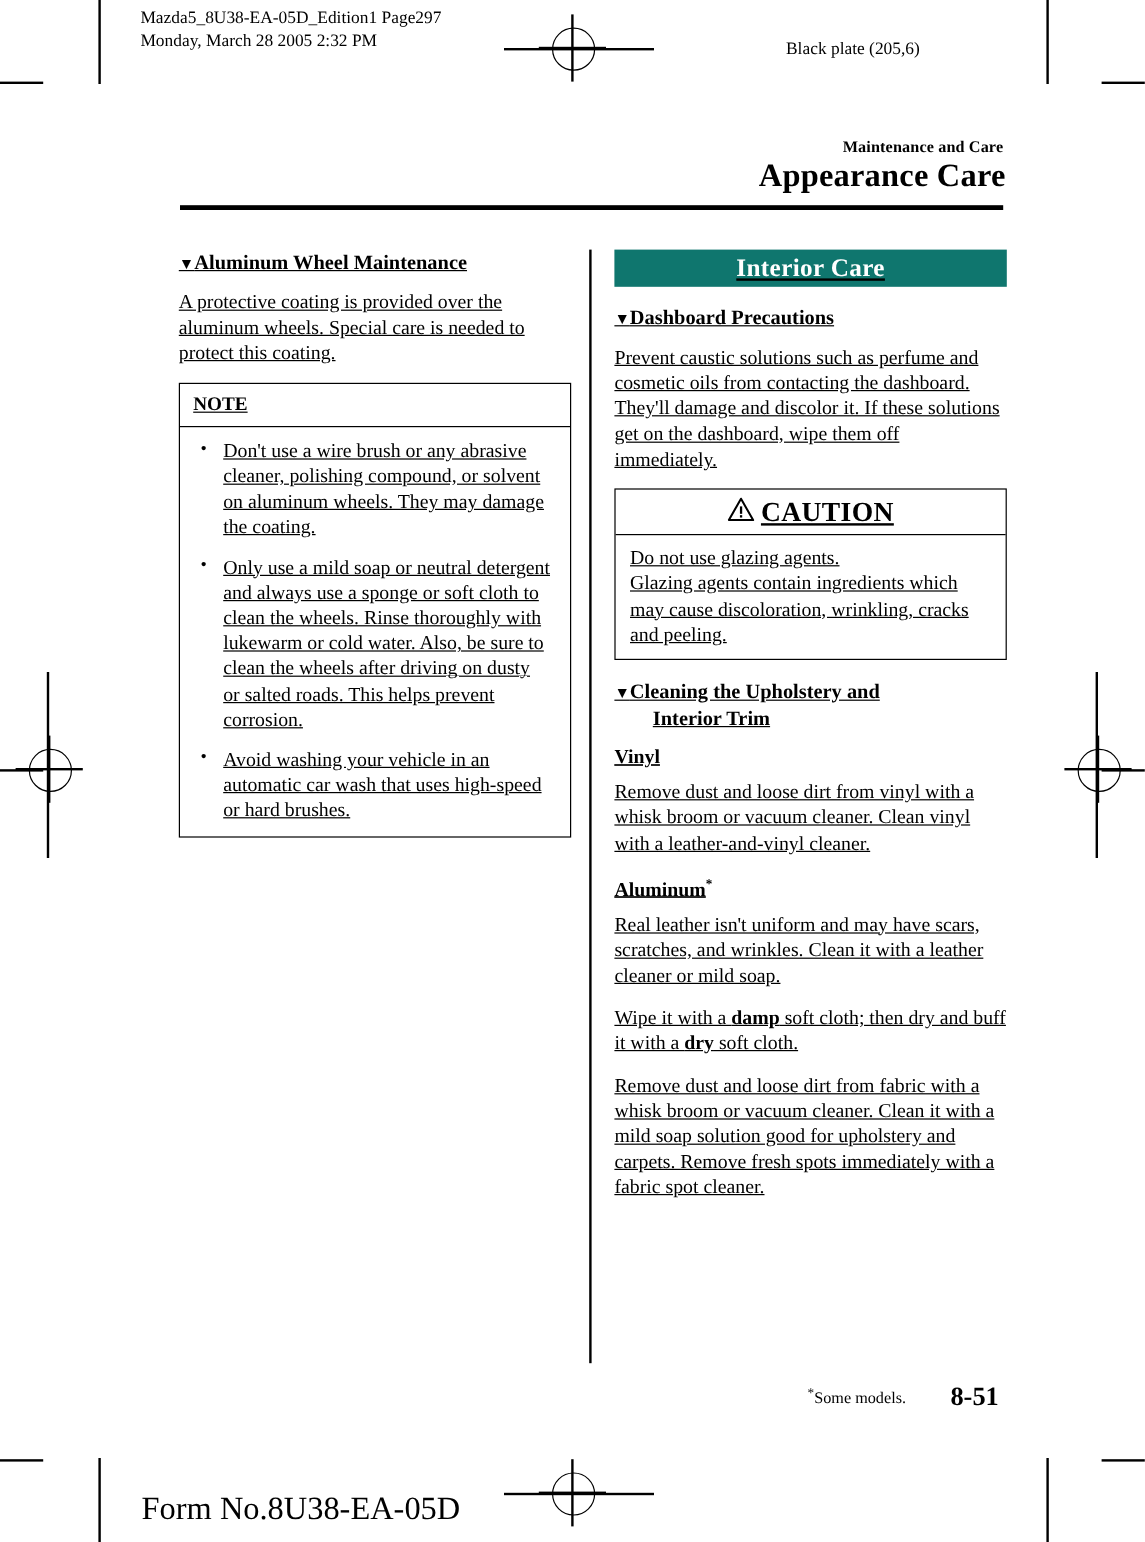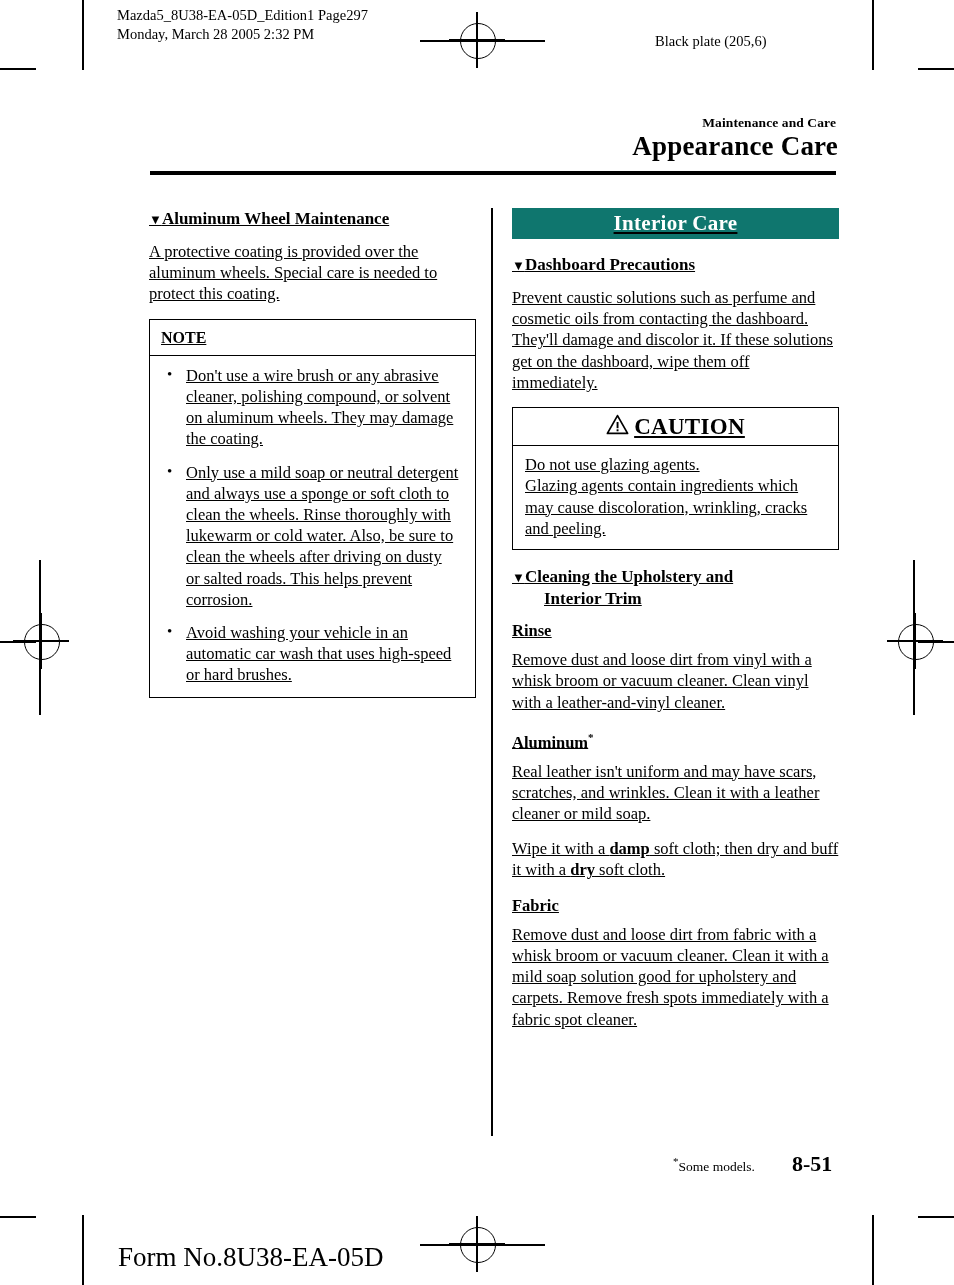"Rinse" span { text: Rinse -> Vinyl }
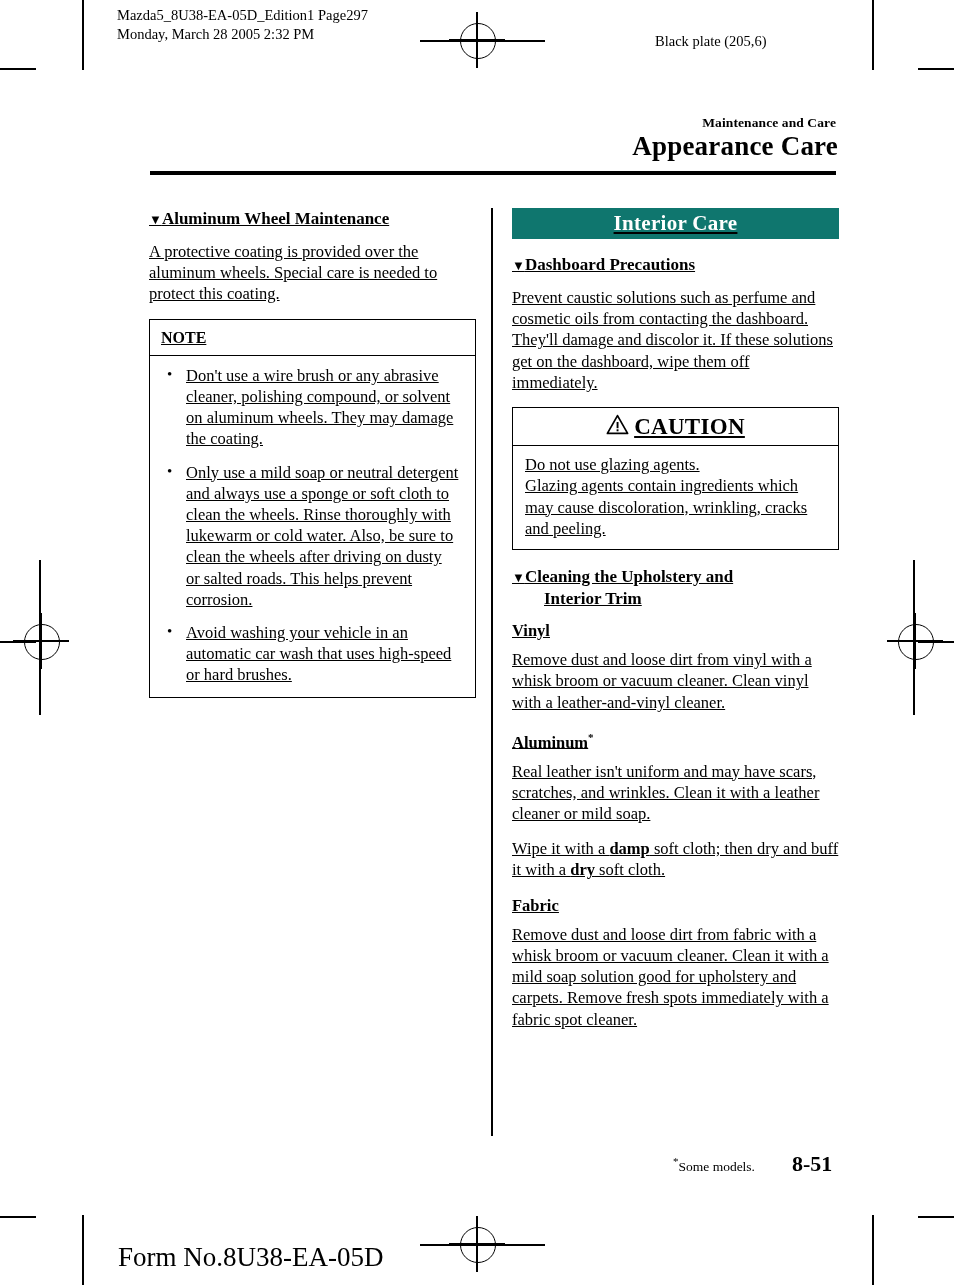"Fabric" div.sub-head { html: <div><span>Fabric</span></div> -> none }
